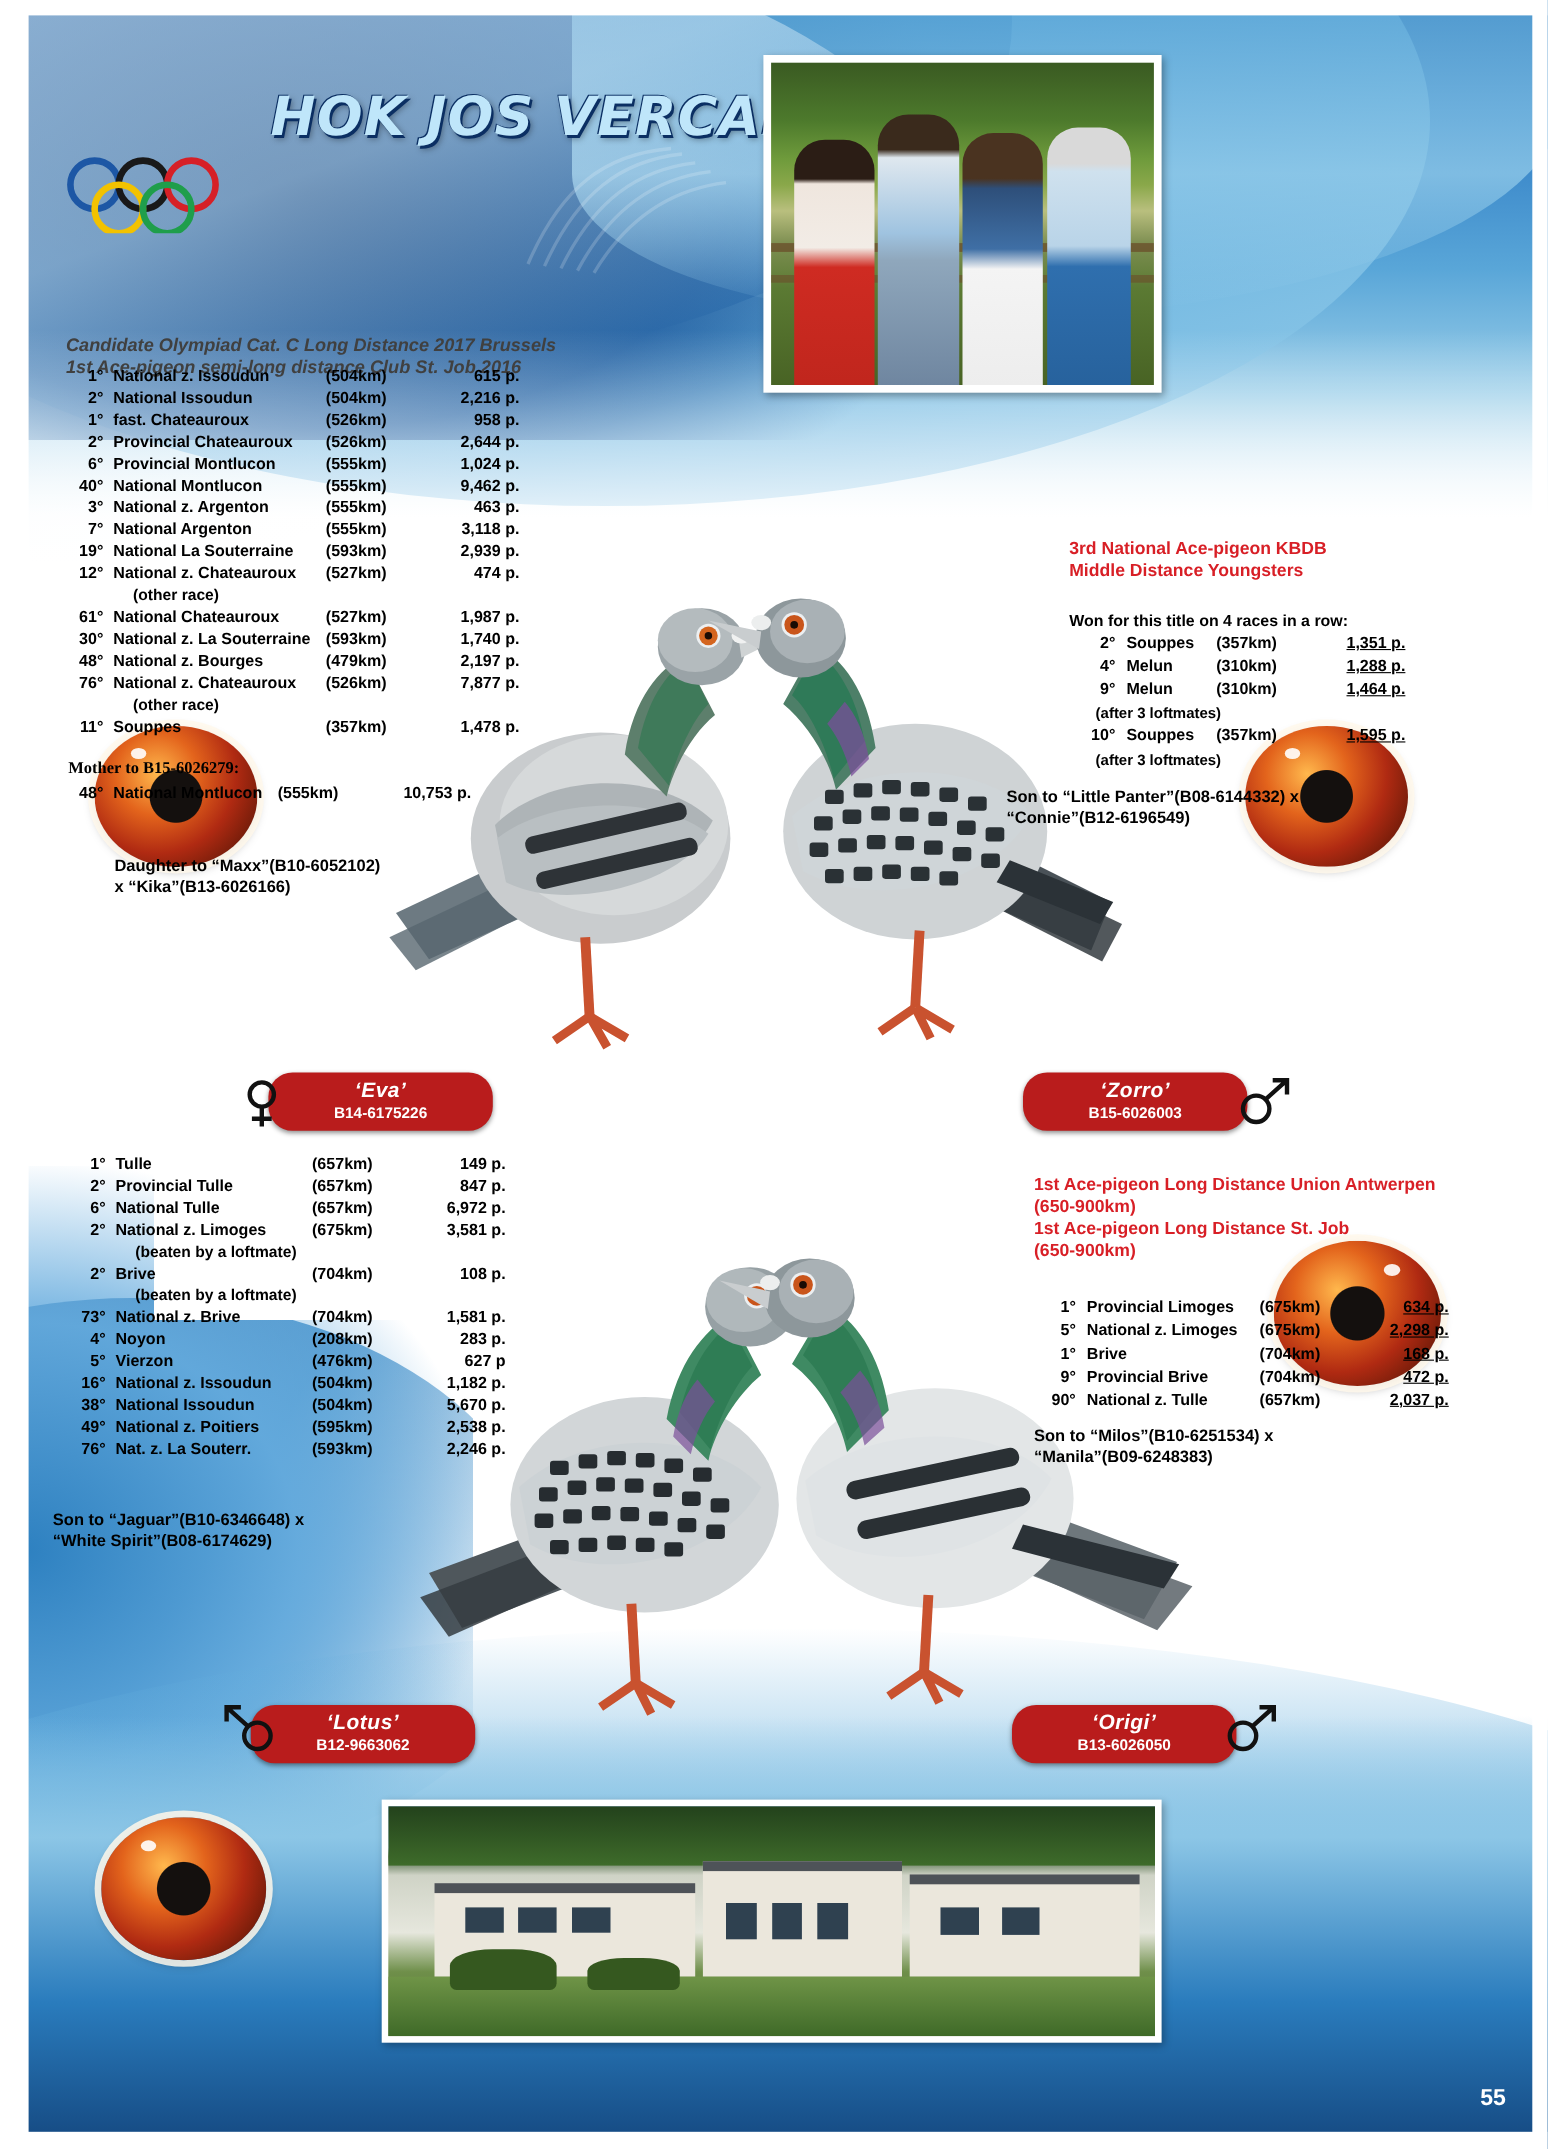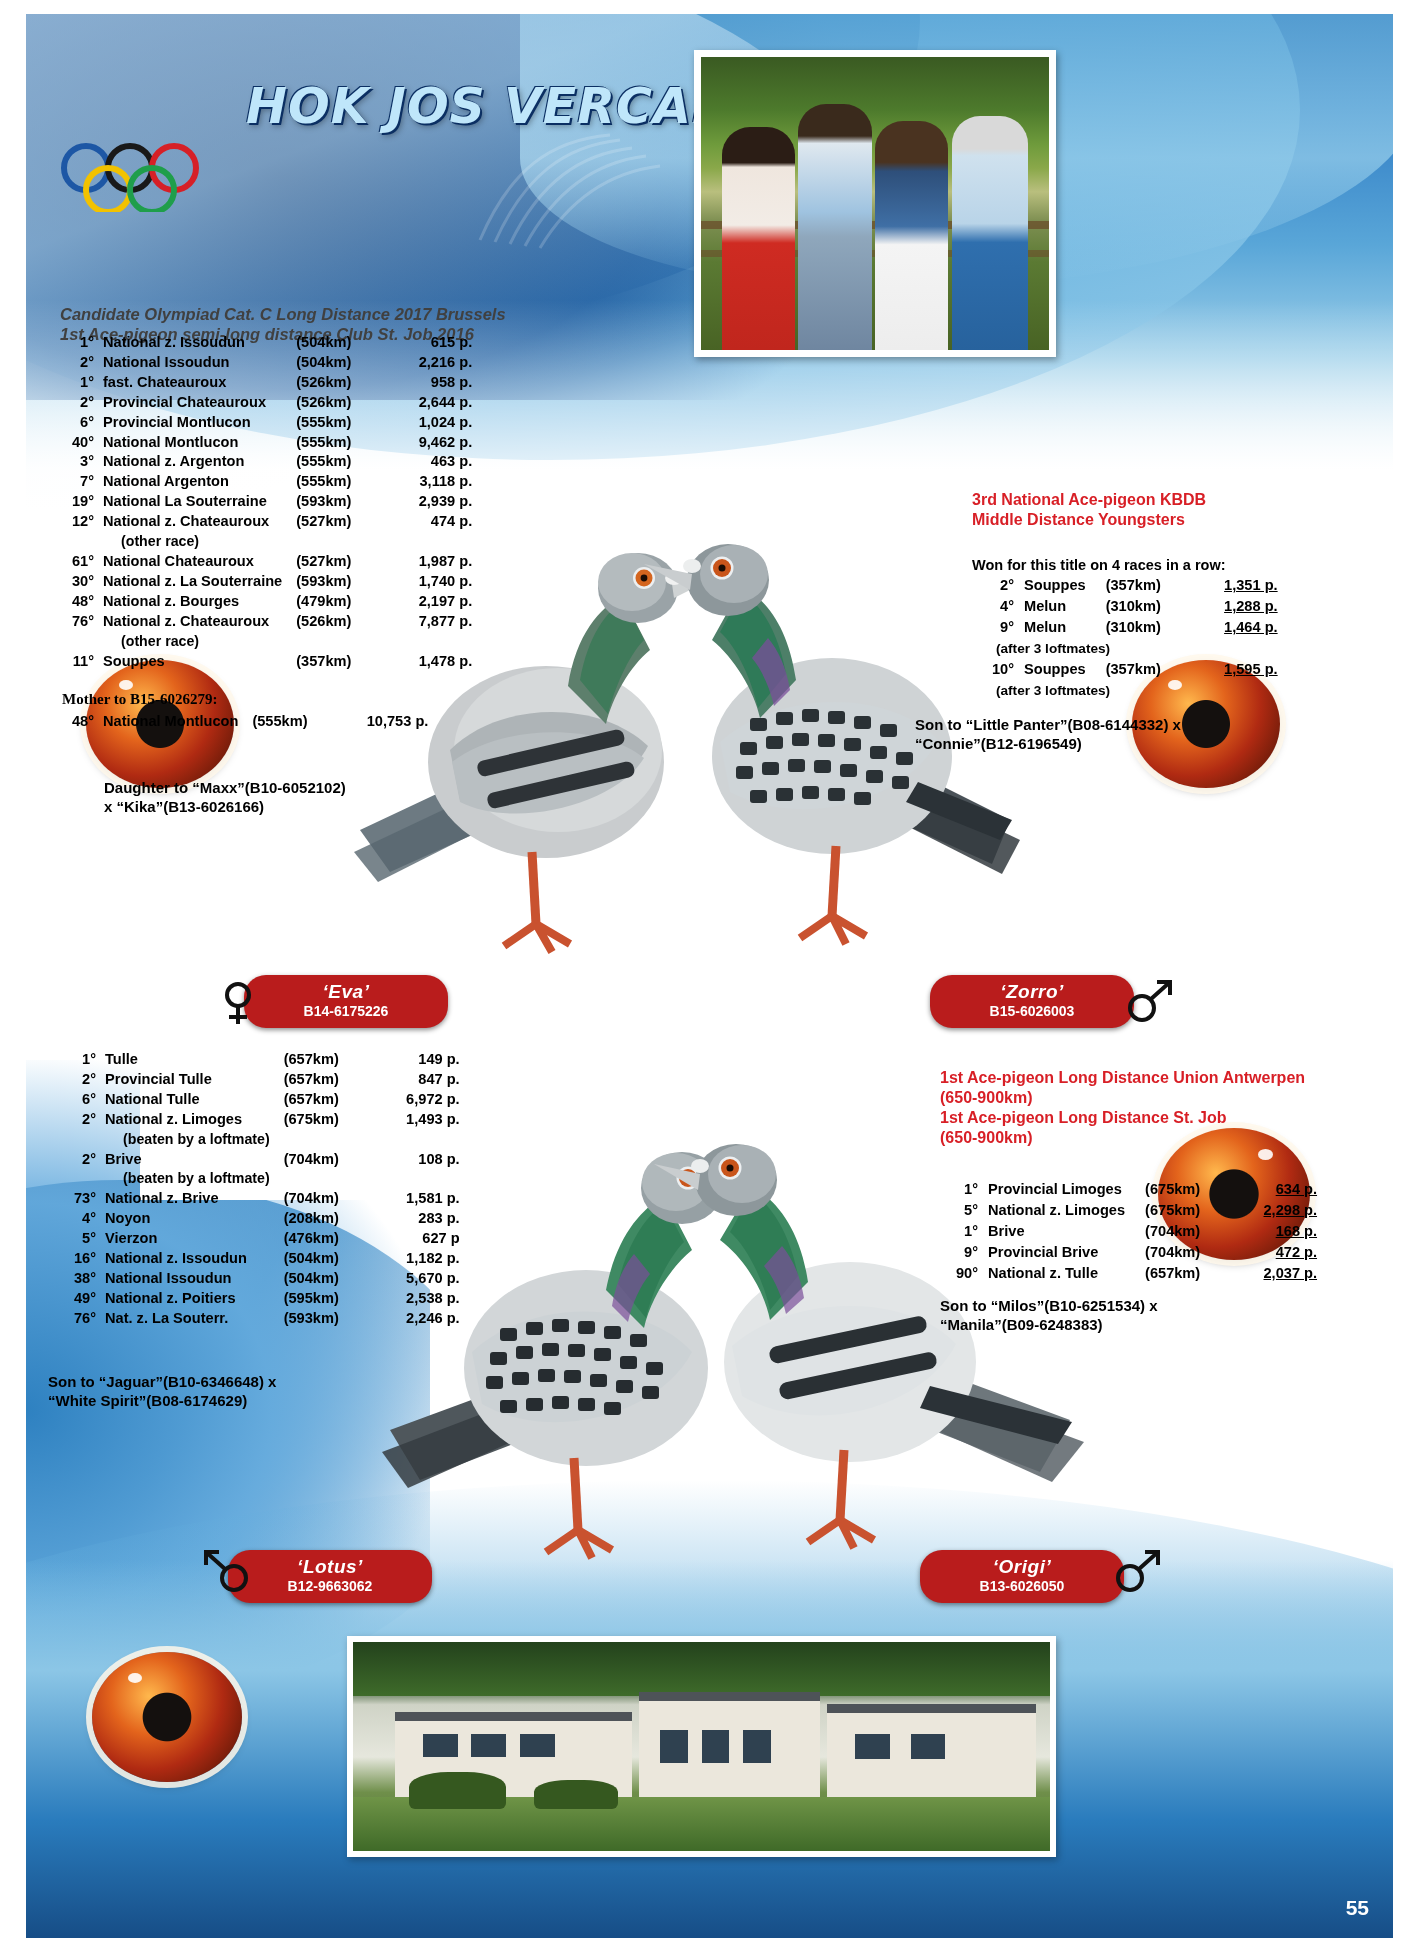"1,493 p." td.pts { text: 1,493 -> 3,581 }
